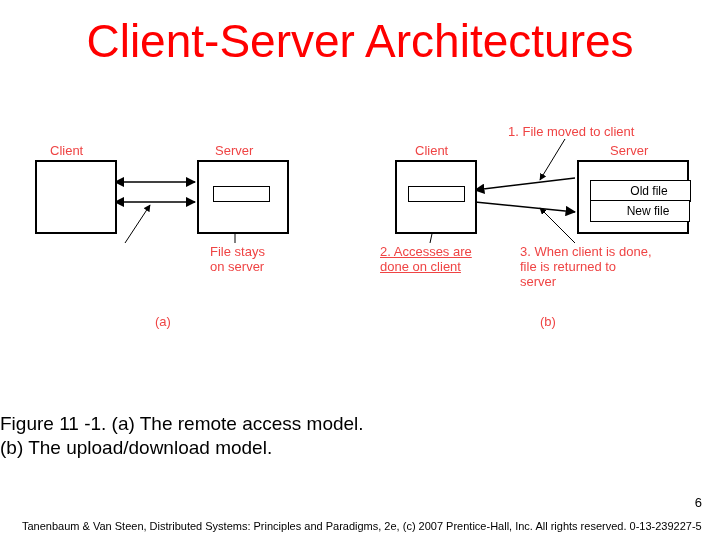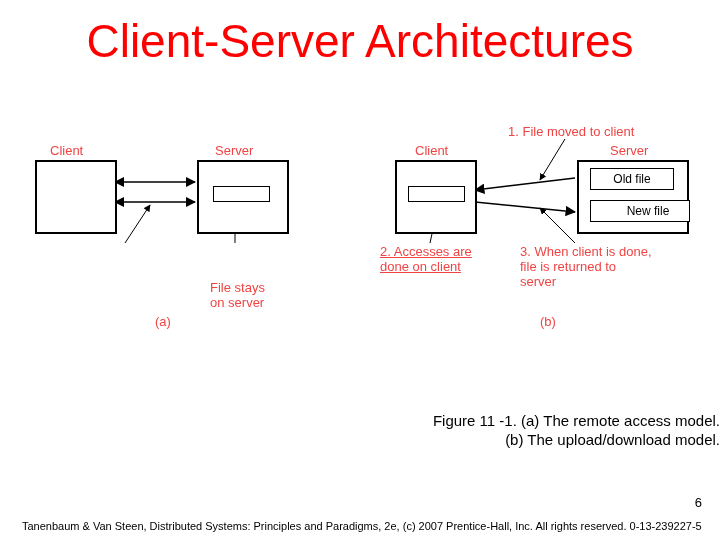"Old file" div.innerbox { padding-left: none -> 17px; top: 48px -> 60px }
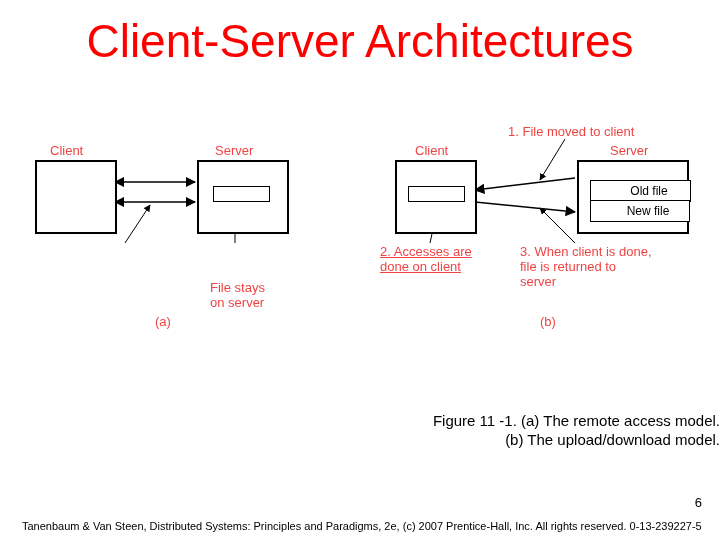"File stays" div.lbl { margin-top: 36px -> none }
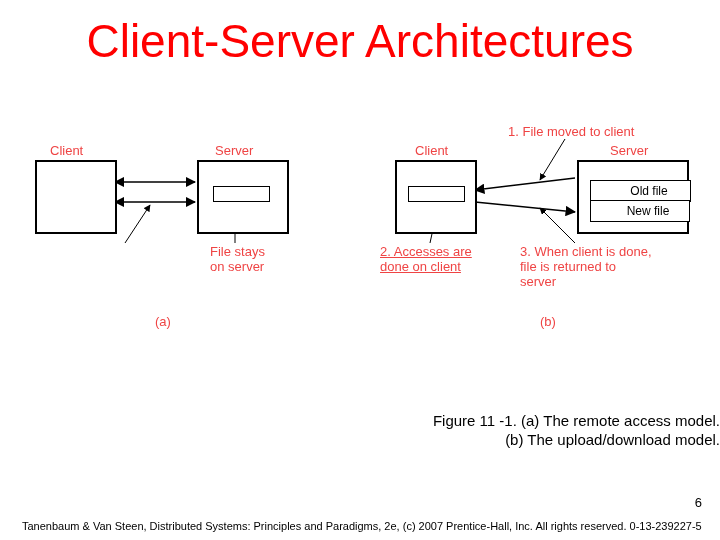"Figure 11 -1. (a) The" .caption { font-size: 15px -> 19px; text-align: right -> left }
